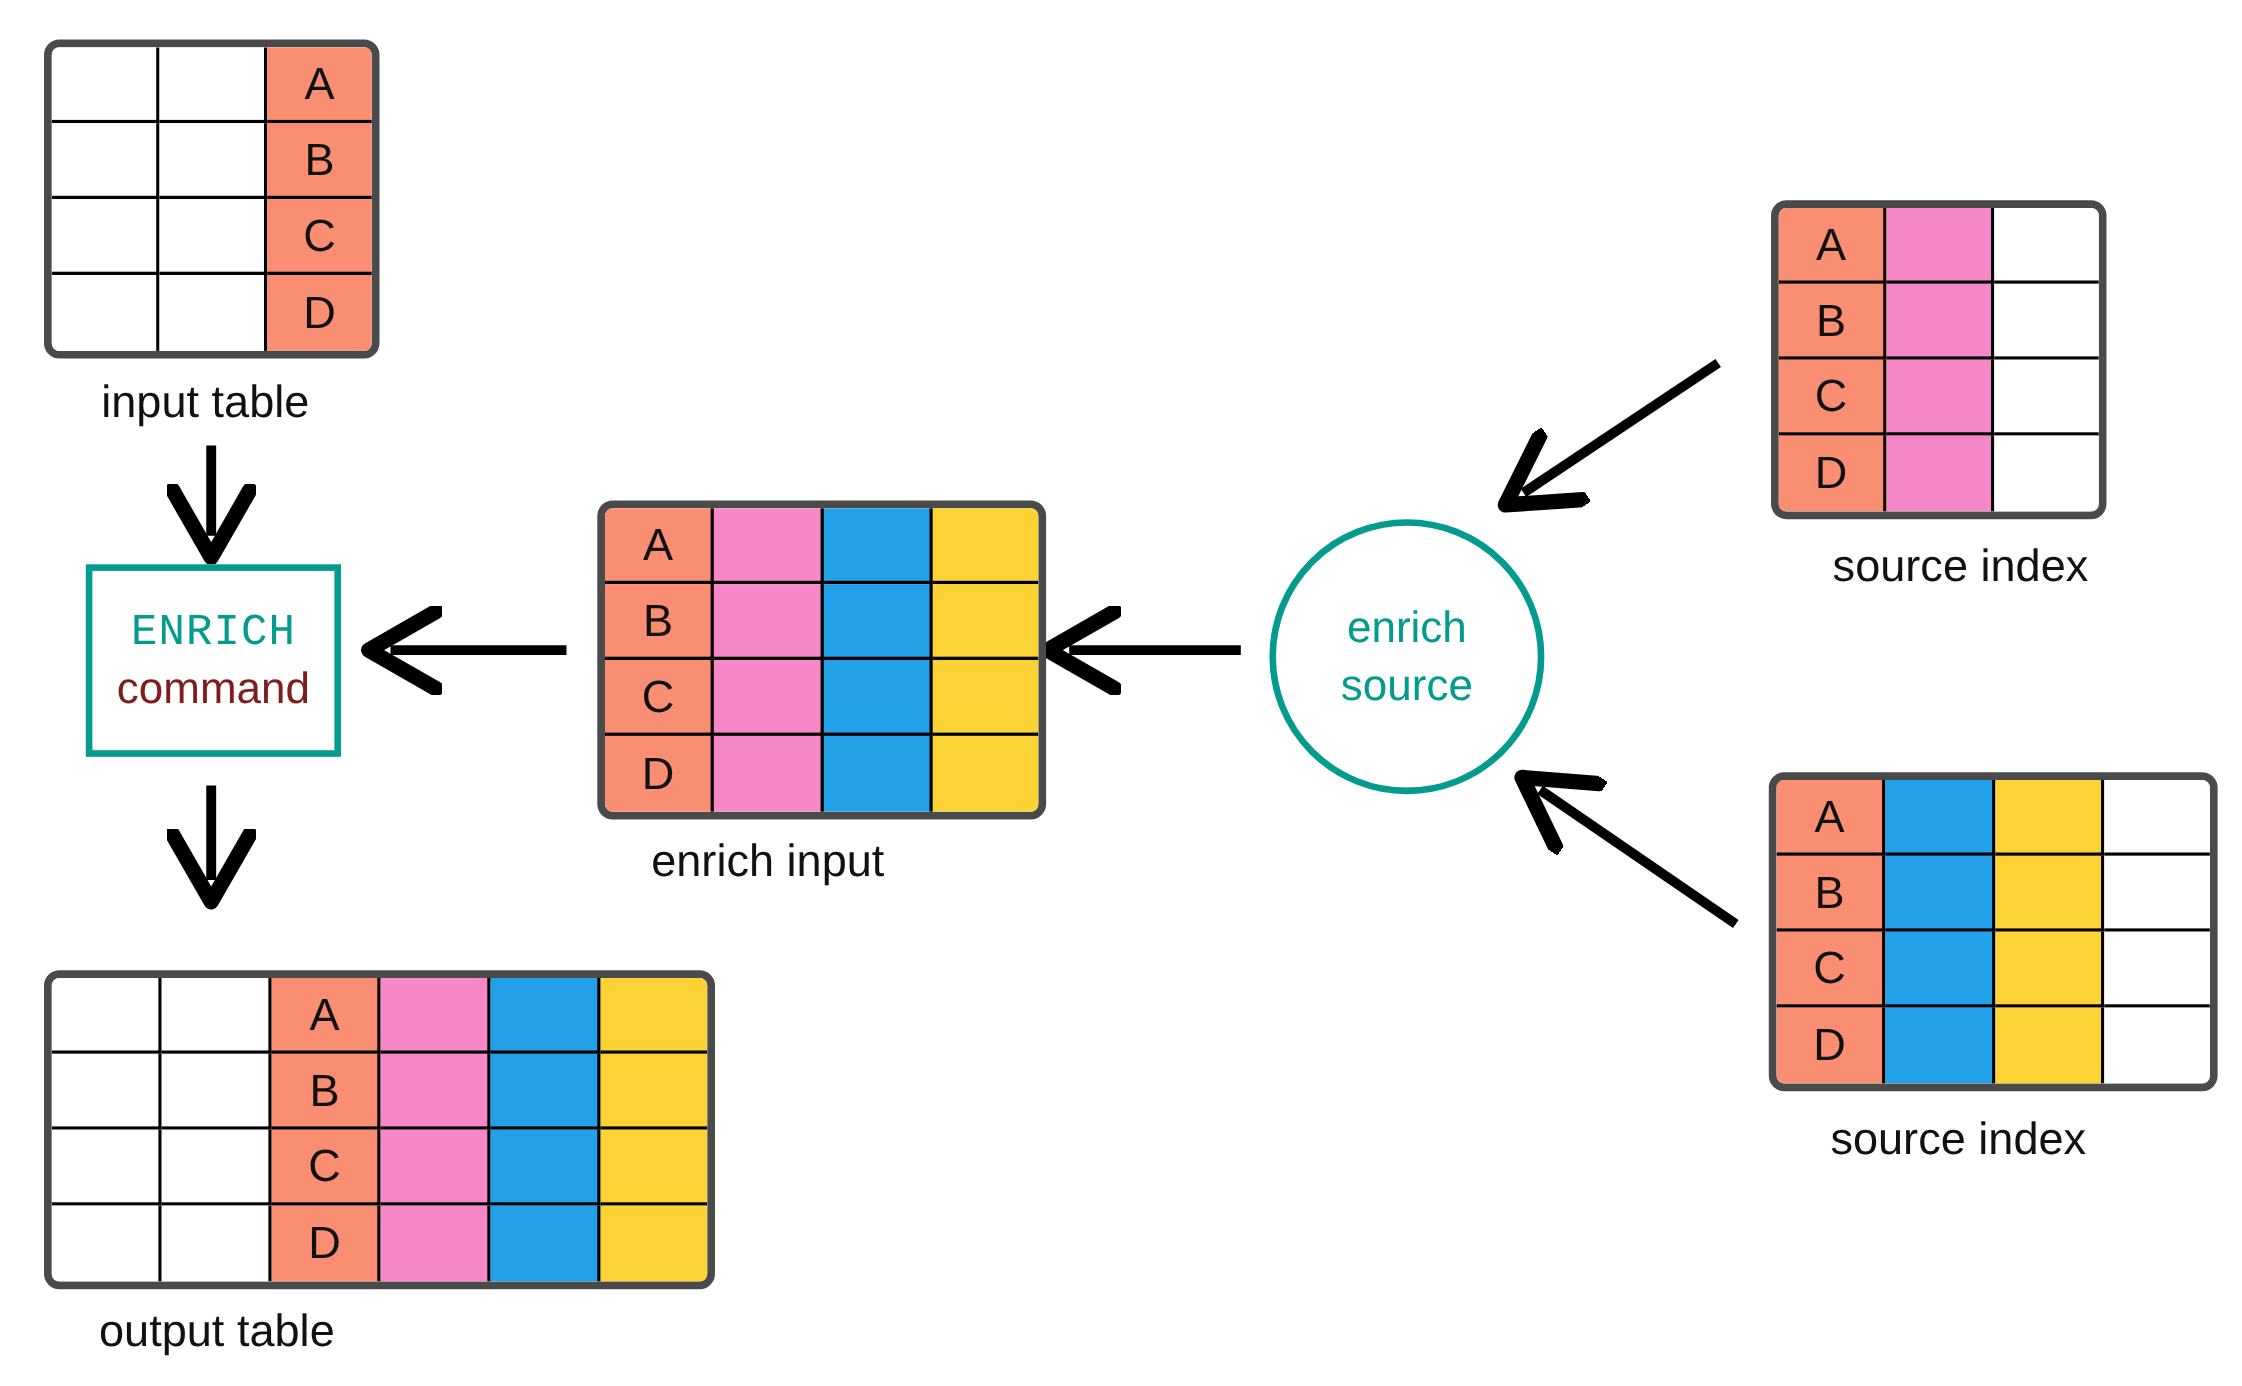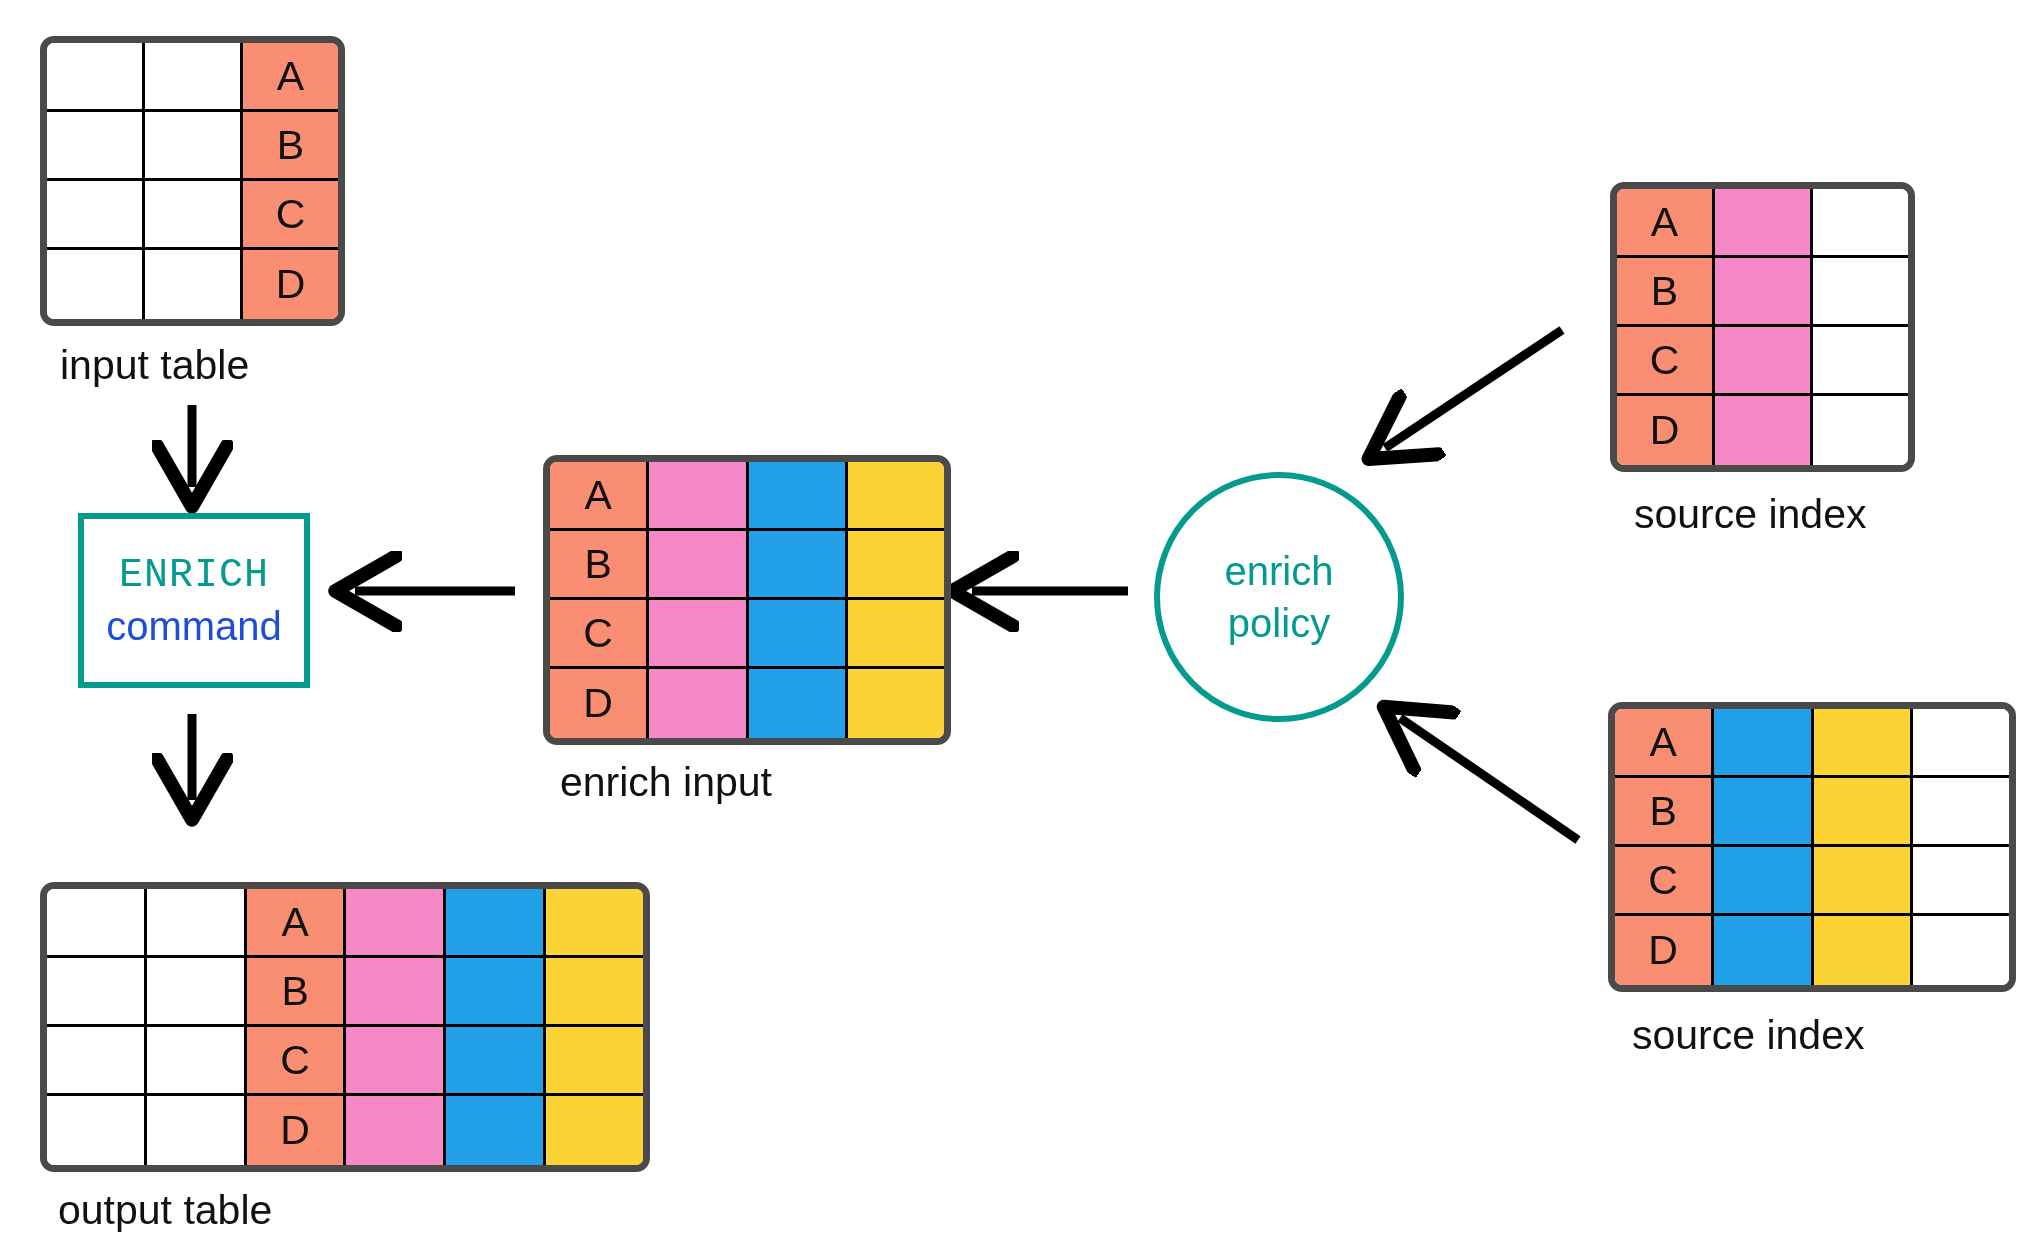"input table" .caption { margin-left: none -> 32px }
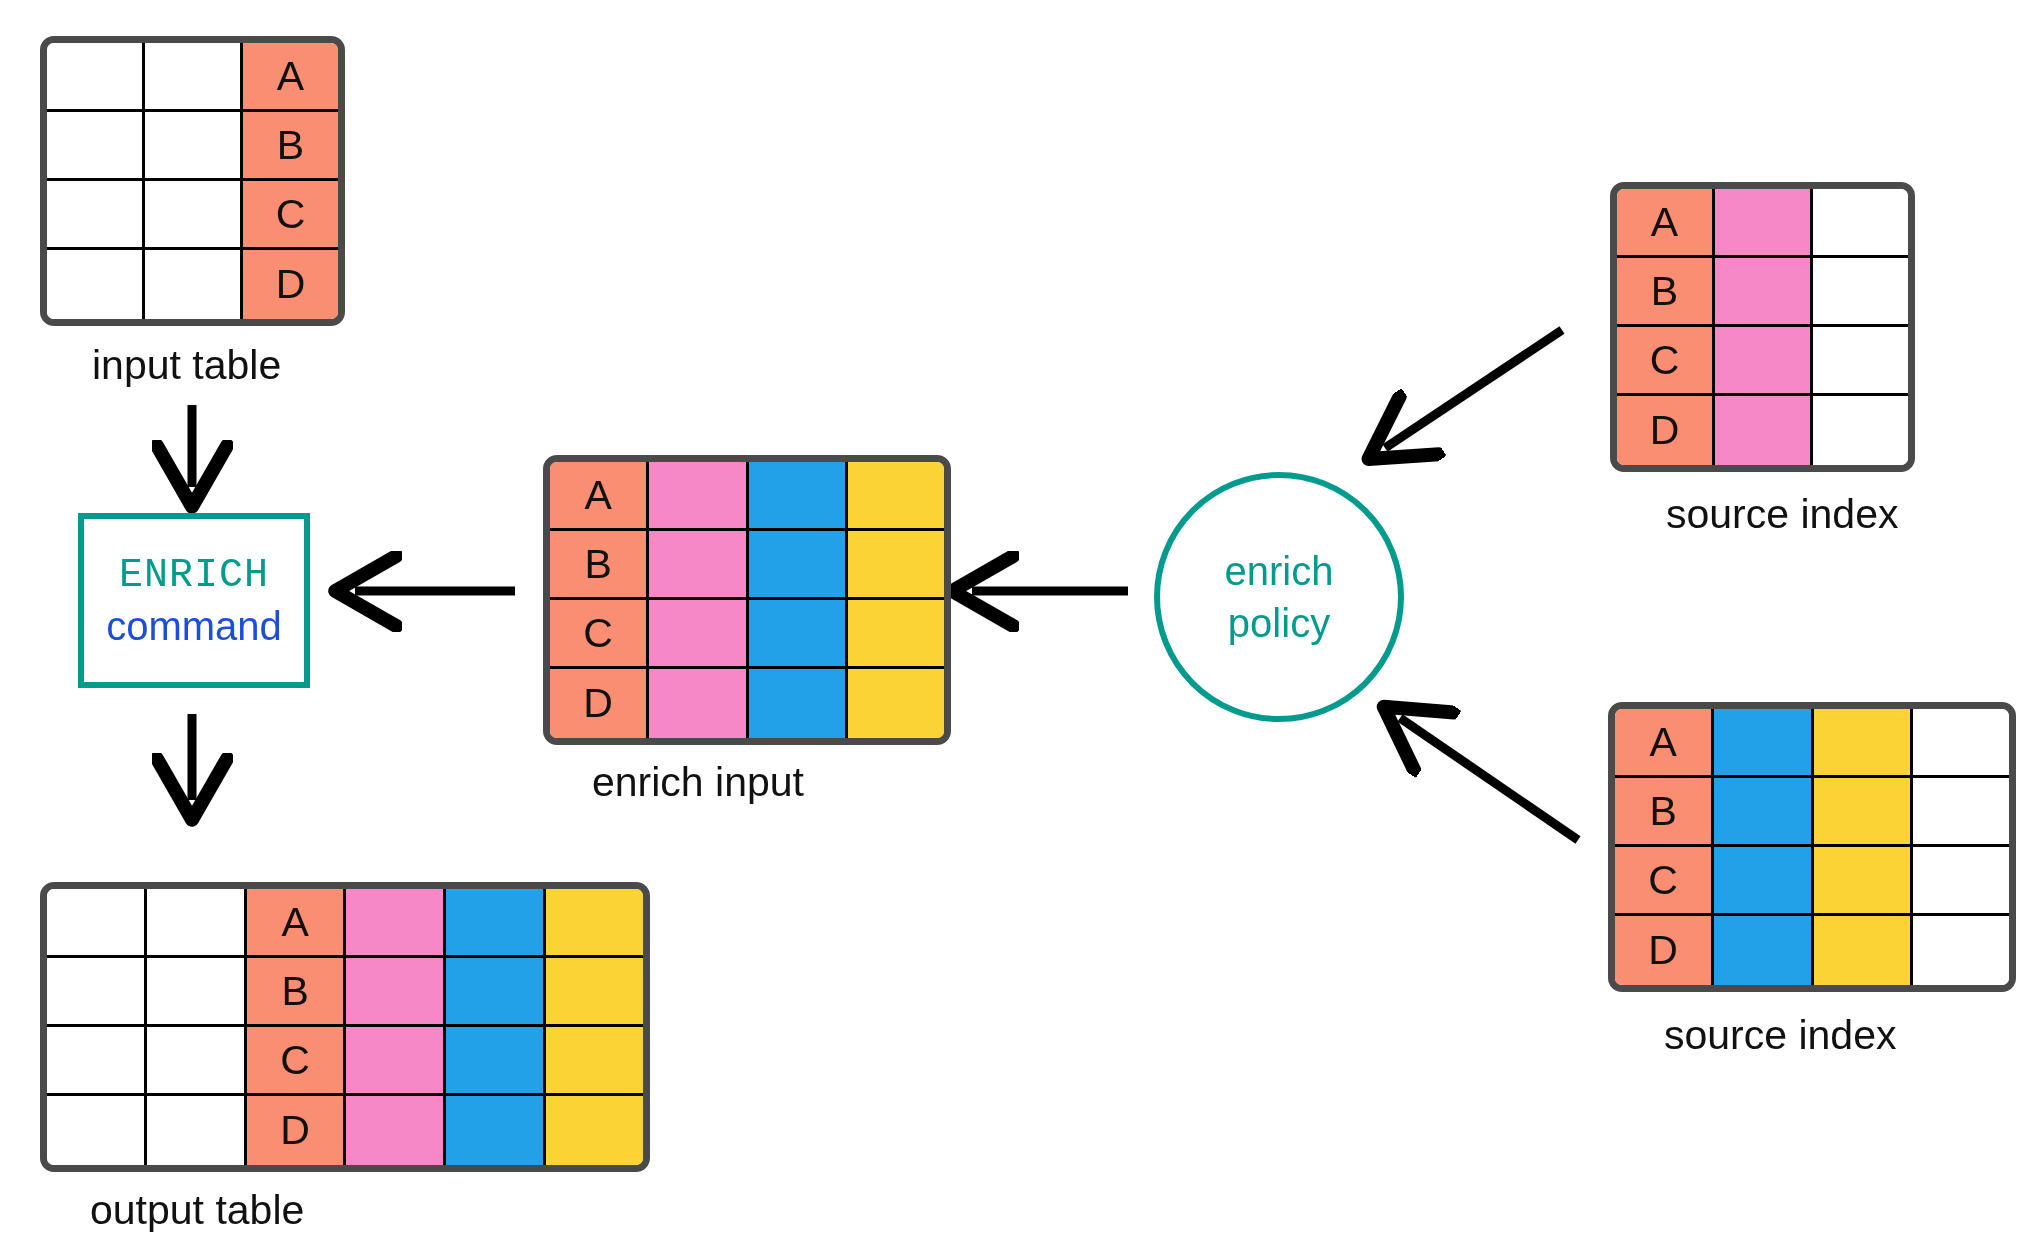"command" .cmd-line2 { color: #1d4ed8 -> #7f1d1d }
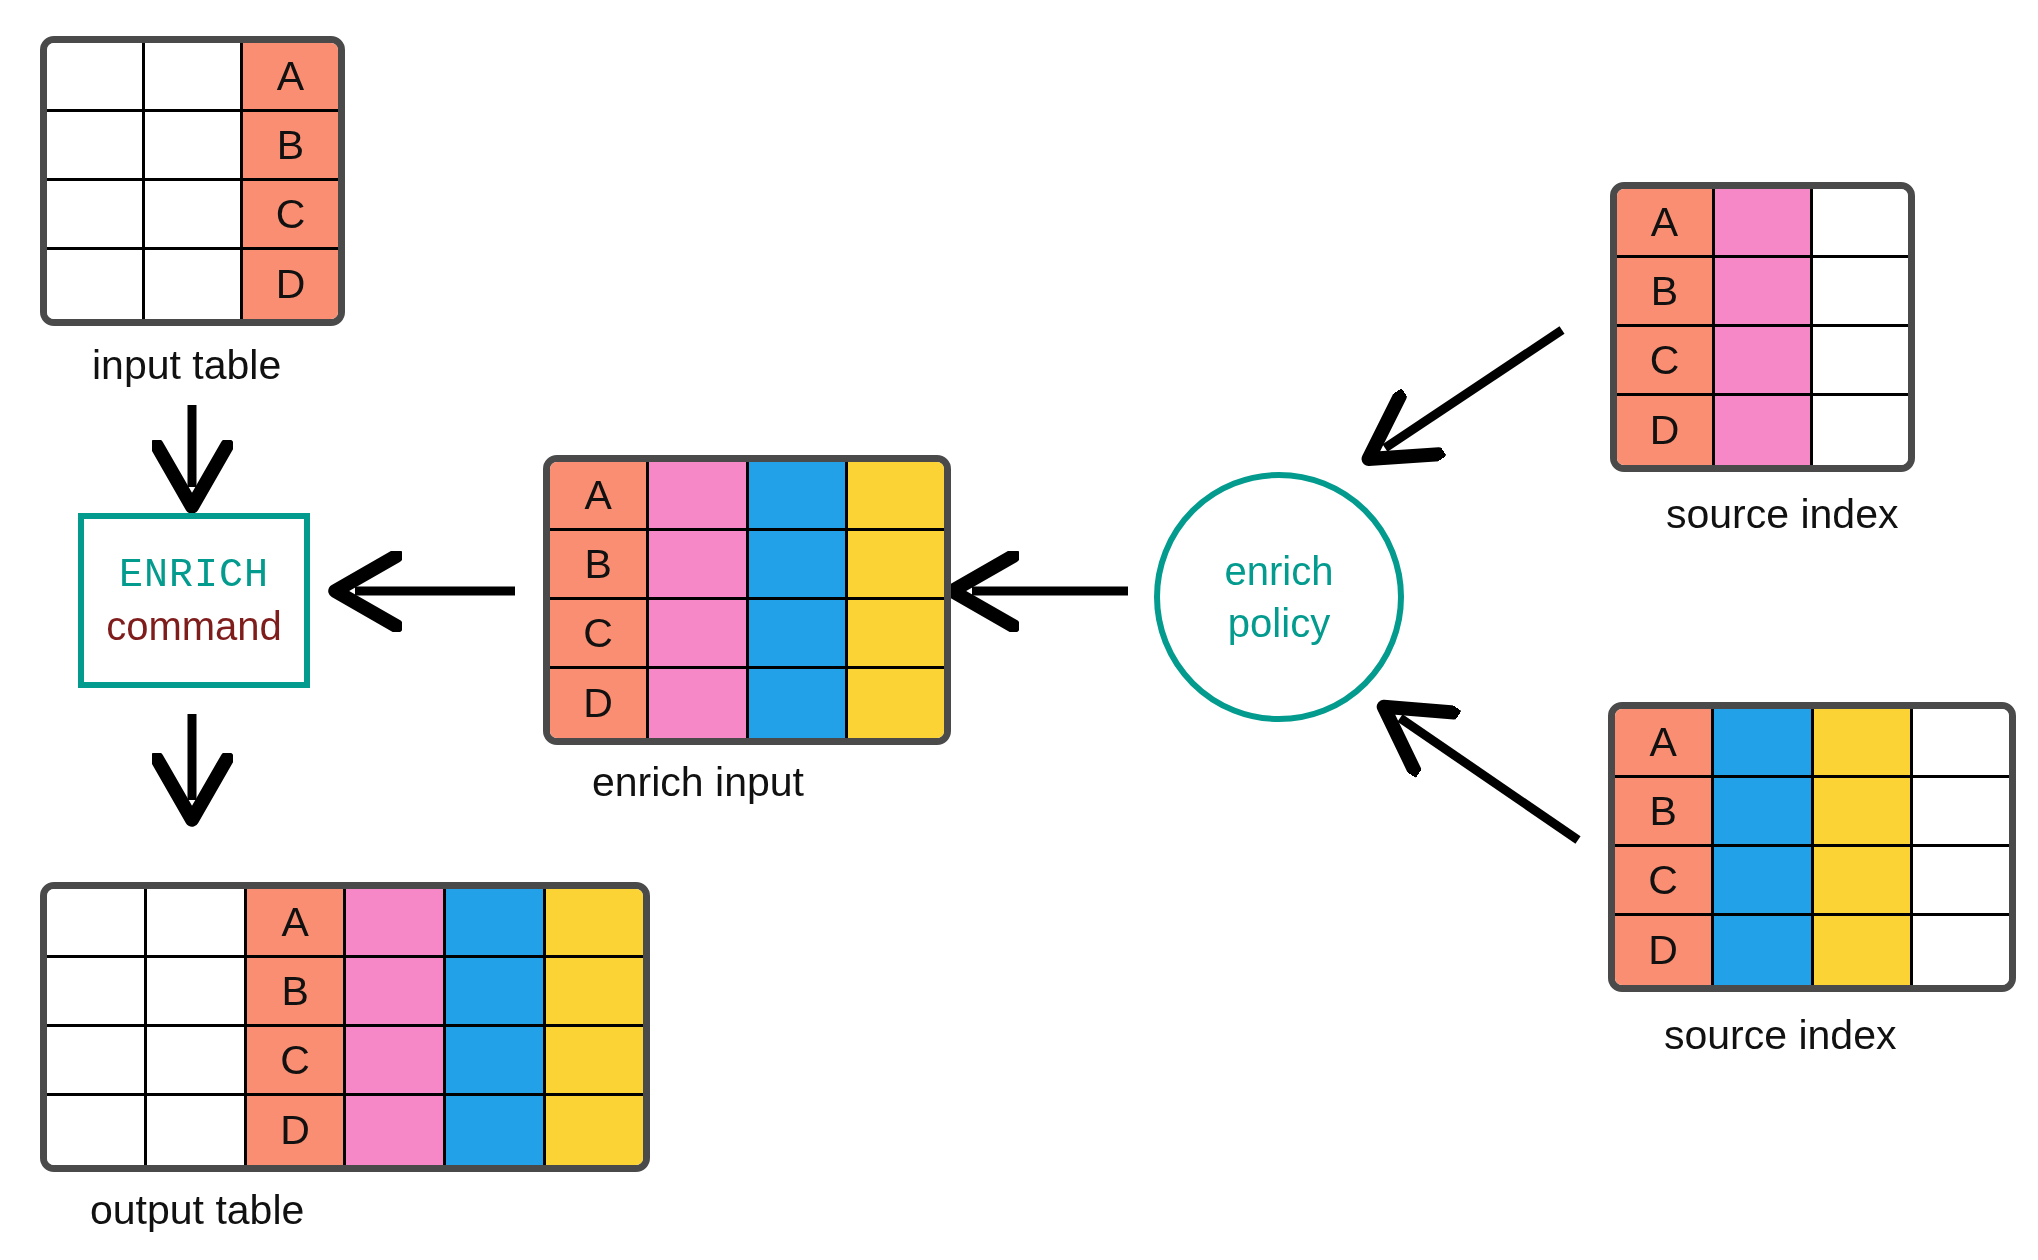"policy" div.circle-line { text: policy -> source }
